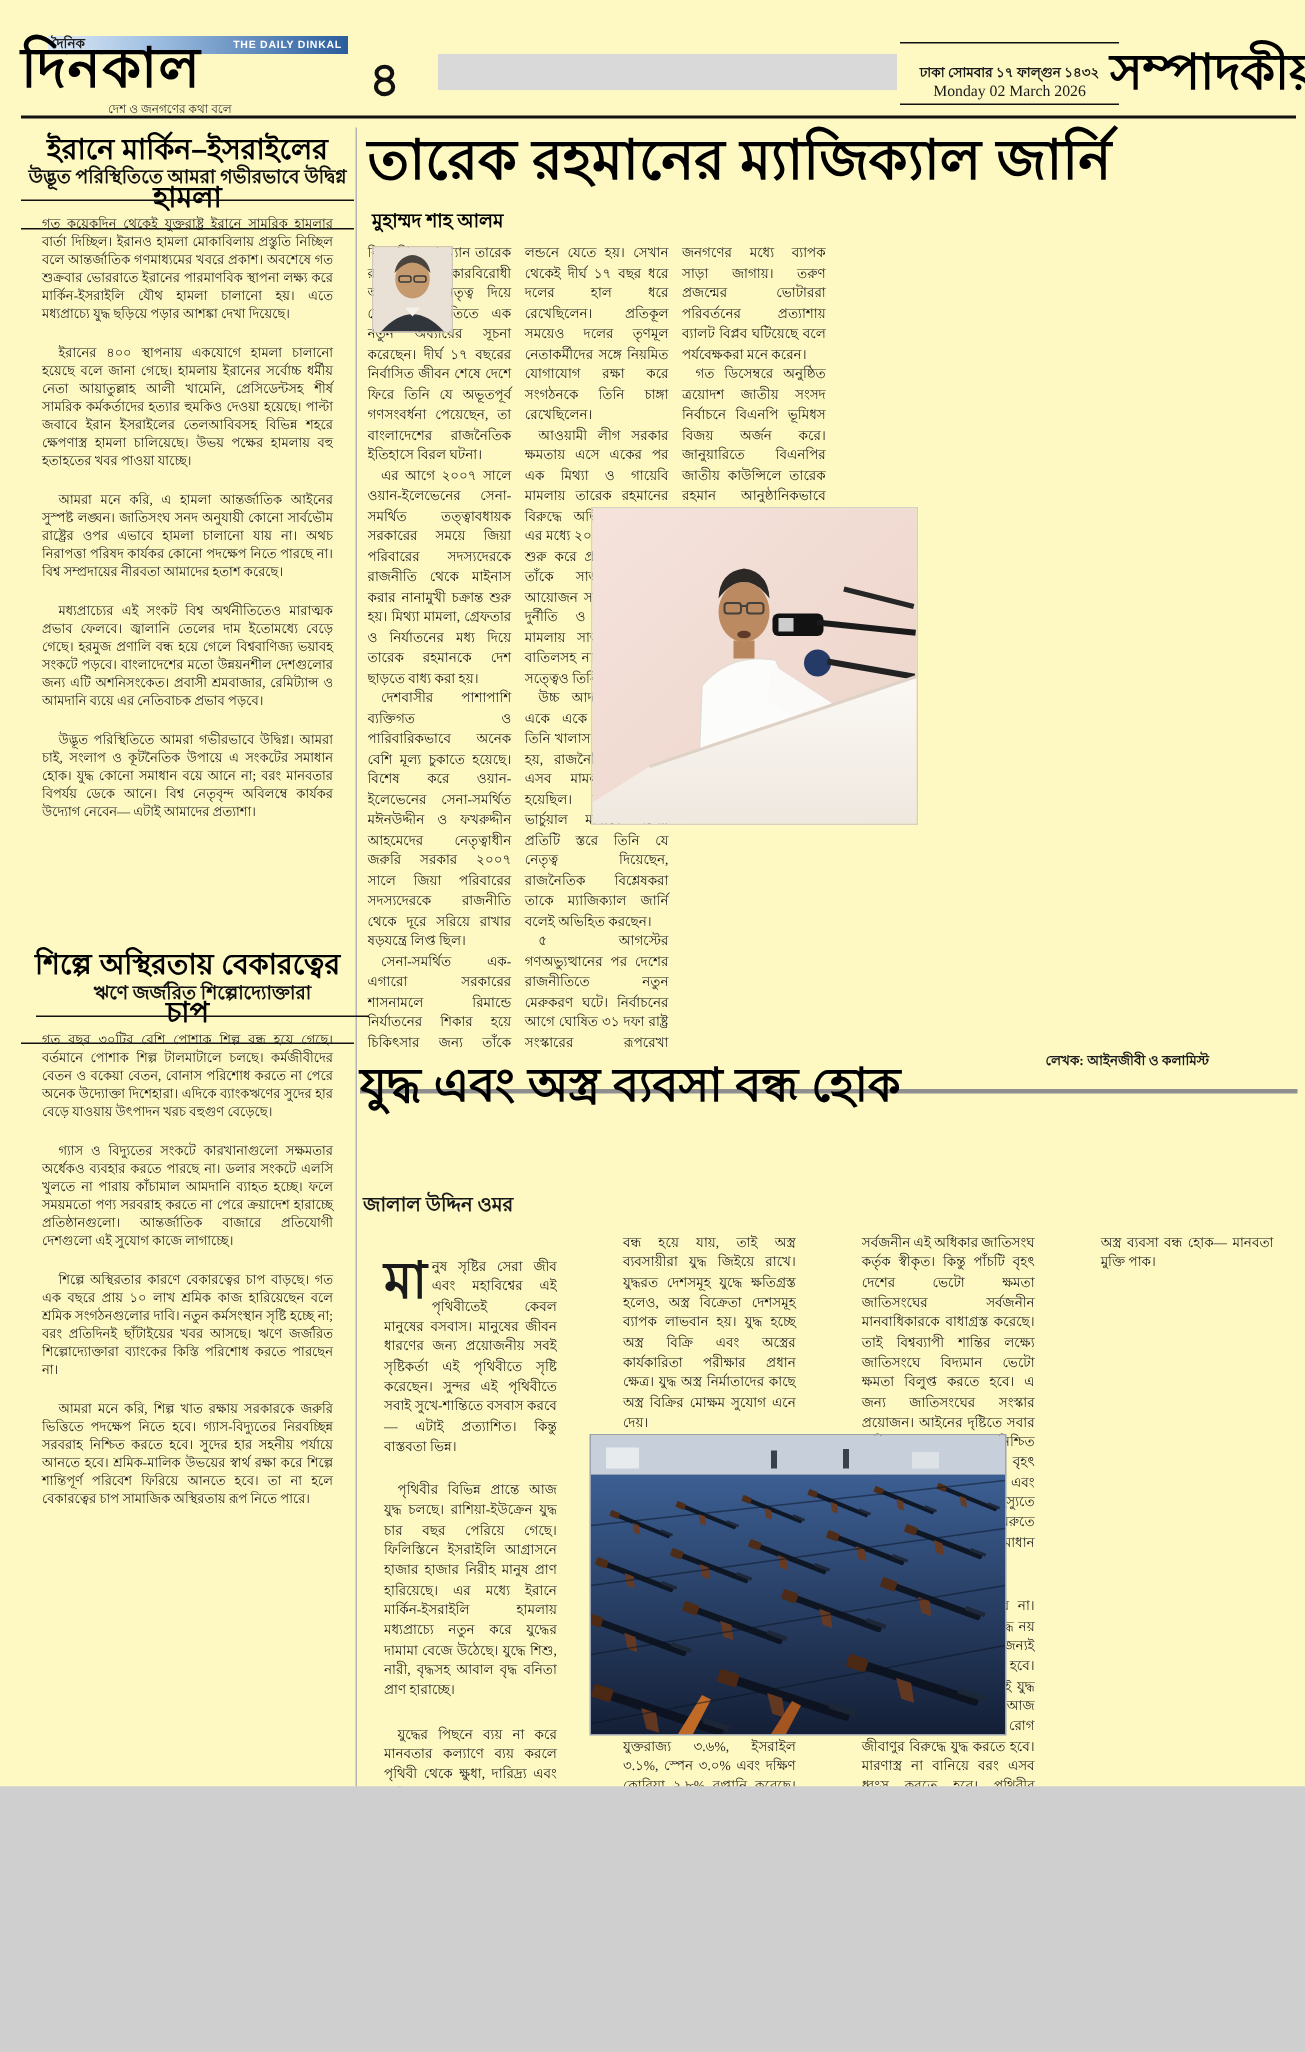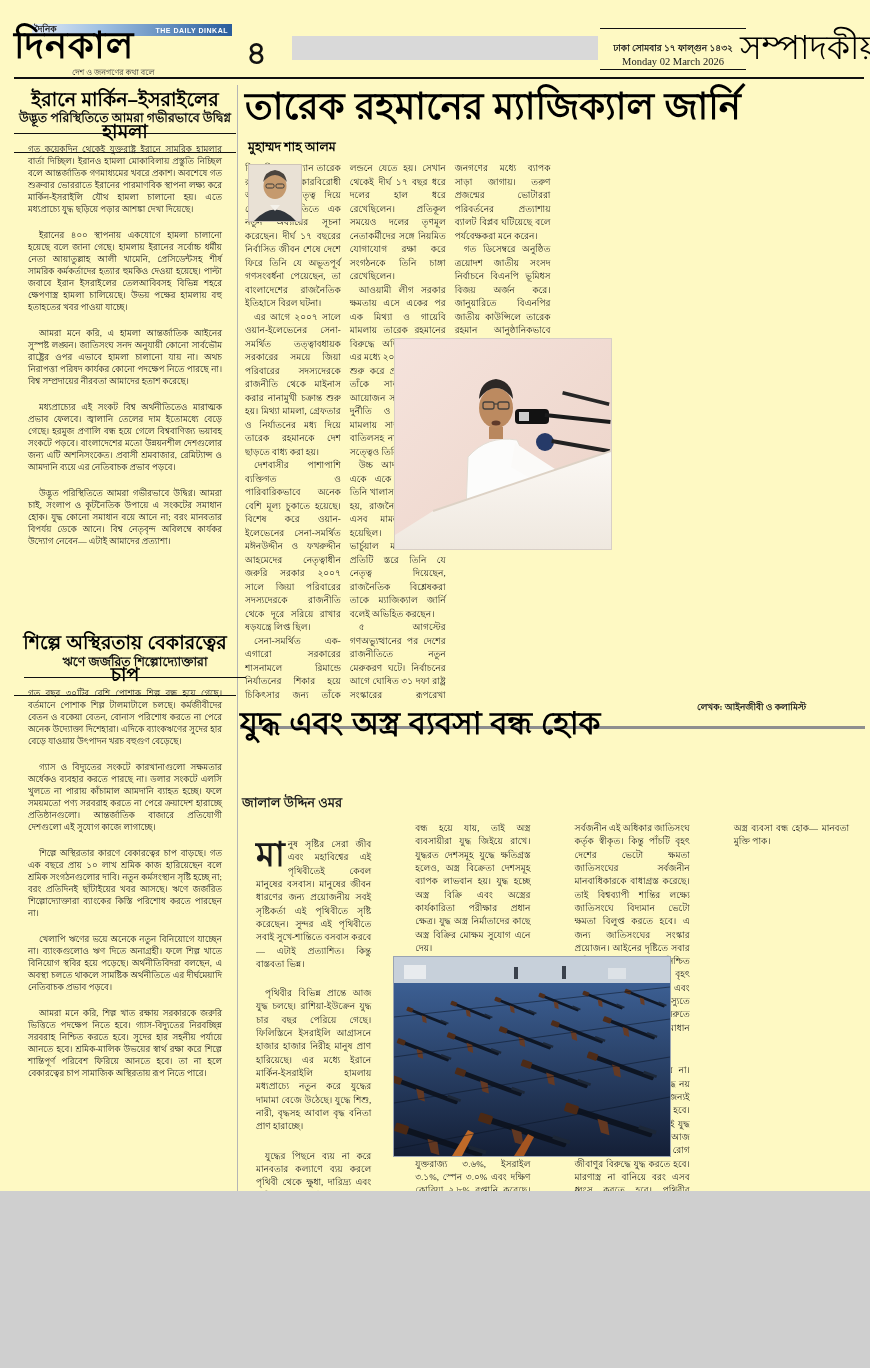"সম্পাদকীয়" .section-title { font-weight: normal -> bold }
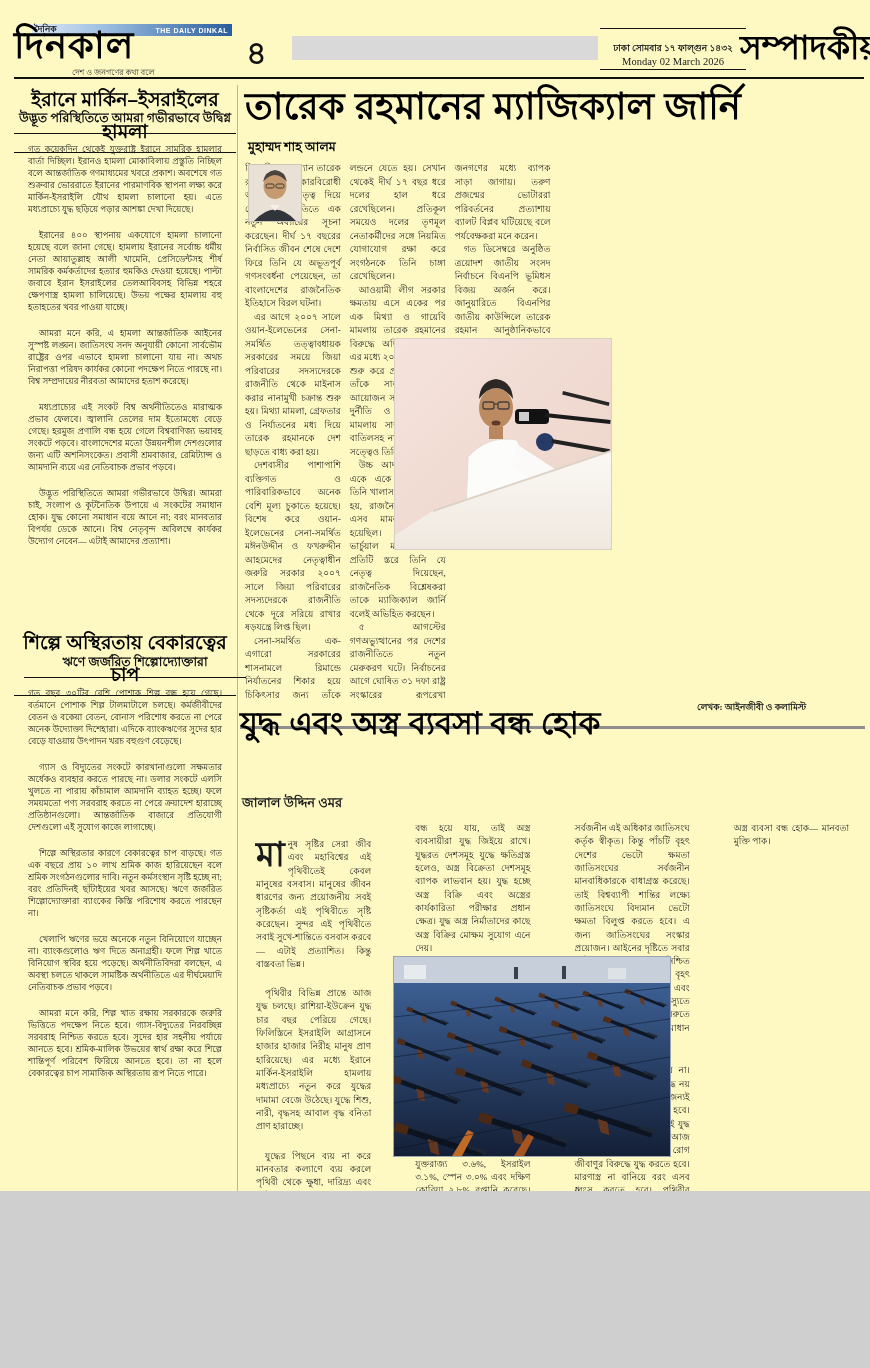"খেলাপি ঋণের ভয়ে অনেকে নতুন" p { html: <p>খেলাপি ঋণের ভয়ে অনেকে নতুন বিনিয়োগে যাচ্ছেন না। ব্যাংকগুলোও ঋণ দিতে অনাগ্রহী। ফলে শিল্প খাতে বিনিয়োগ স্থবির হয়ে পড়েছে। অর্থনীতিবিদরা বলছেন, এ অবস্থা চলতে থাকলে সামষ্টিক অর্থনীতিতে এর দীর্ঘমেয়াদি নেতিবাচক প্রভাব পড়বে।</p> -> none }
